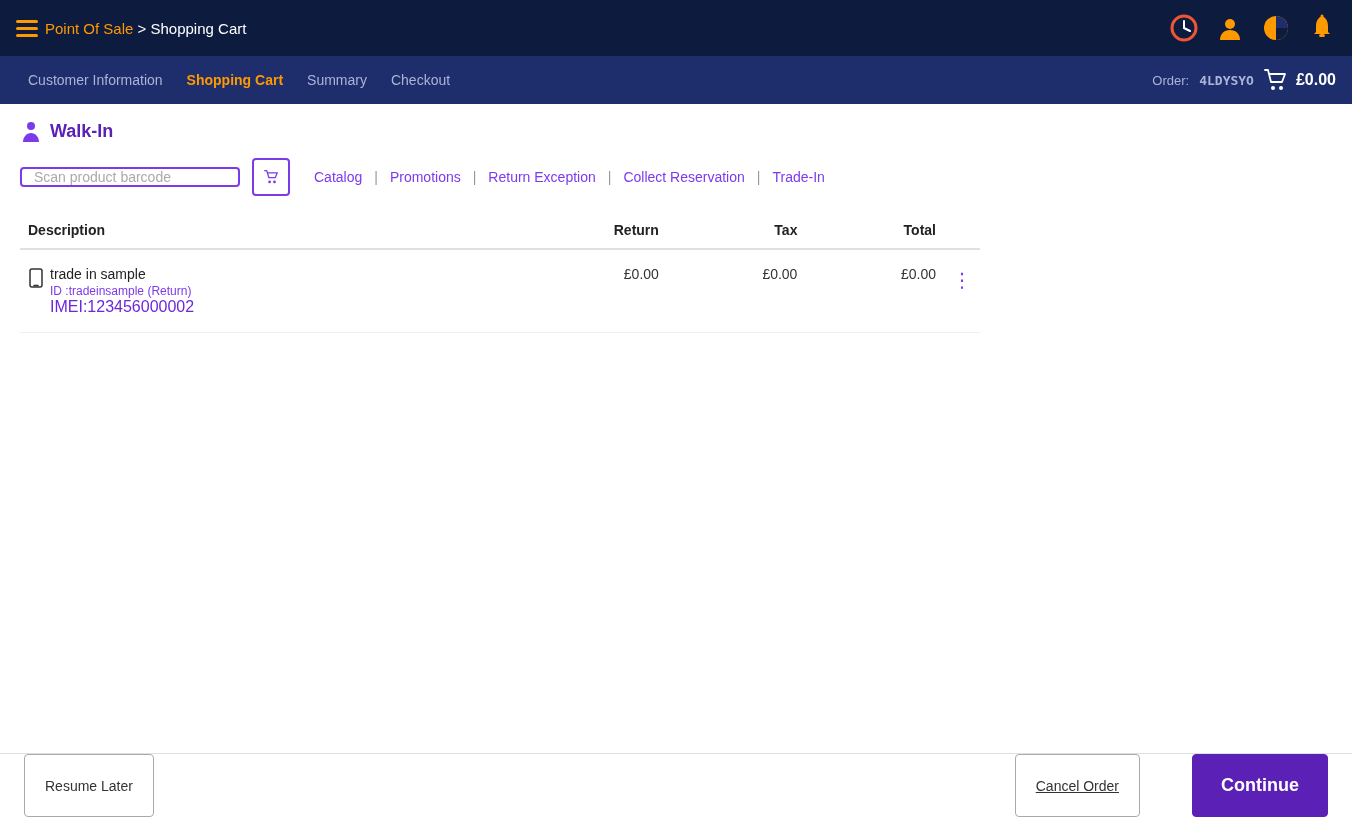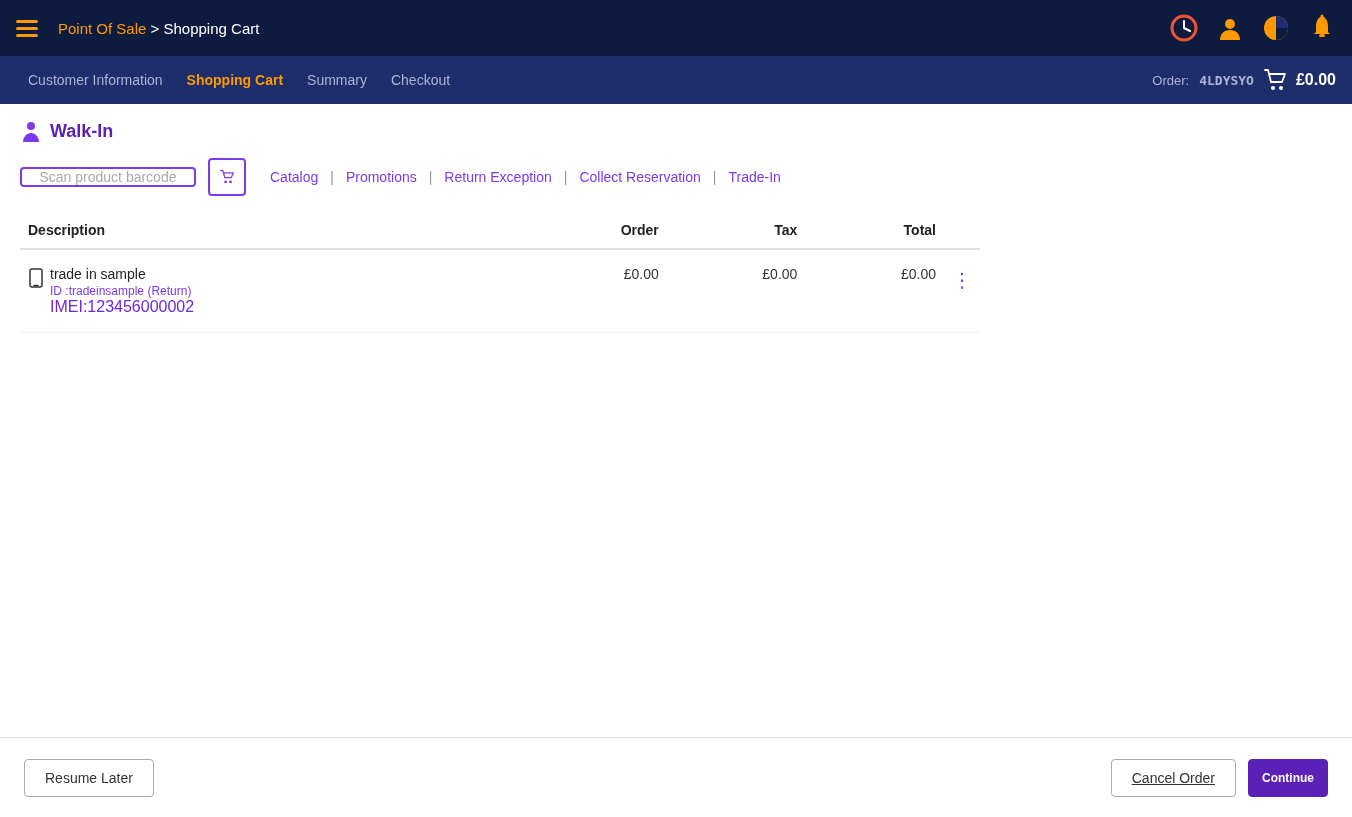"Point Of Sale > Shopping" .top-nav-left { gap: 20px -> 7px }
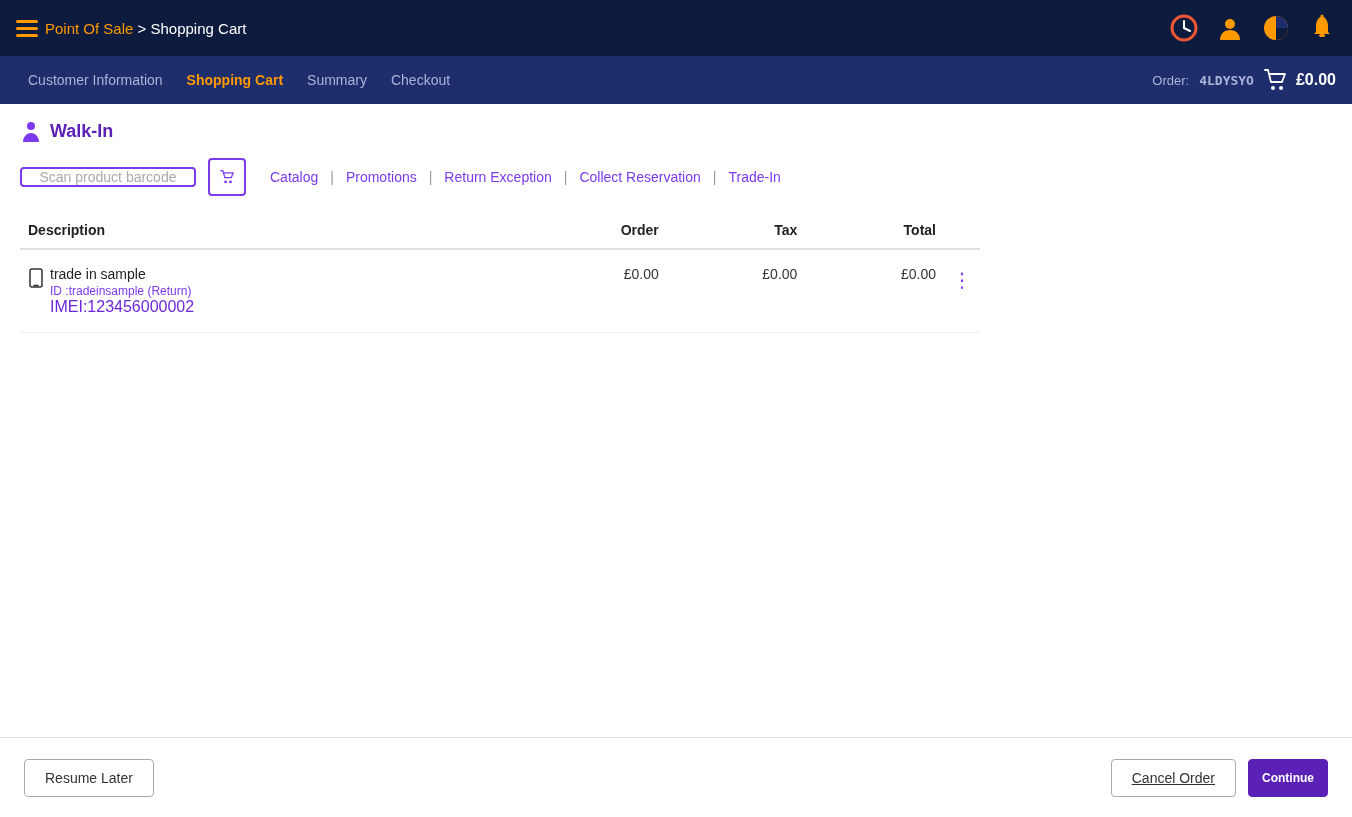"Scan product barcode" .barcode-input { text-align: center -> none; width: 176px -> 220px }
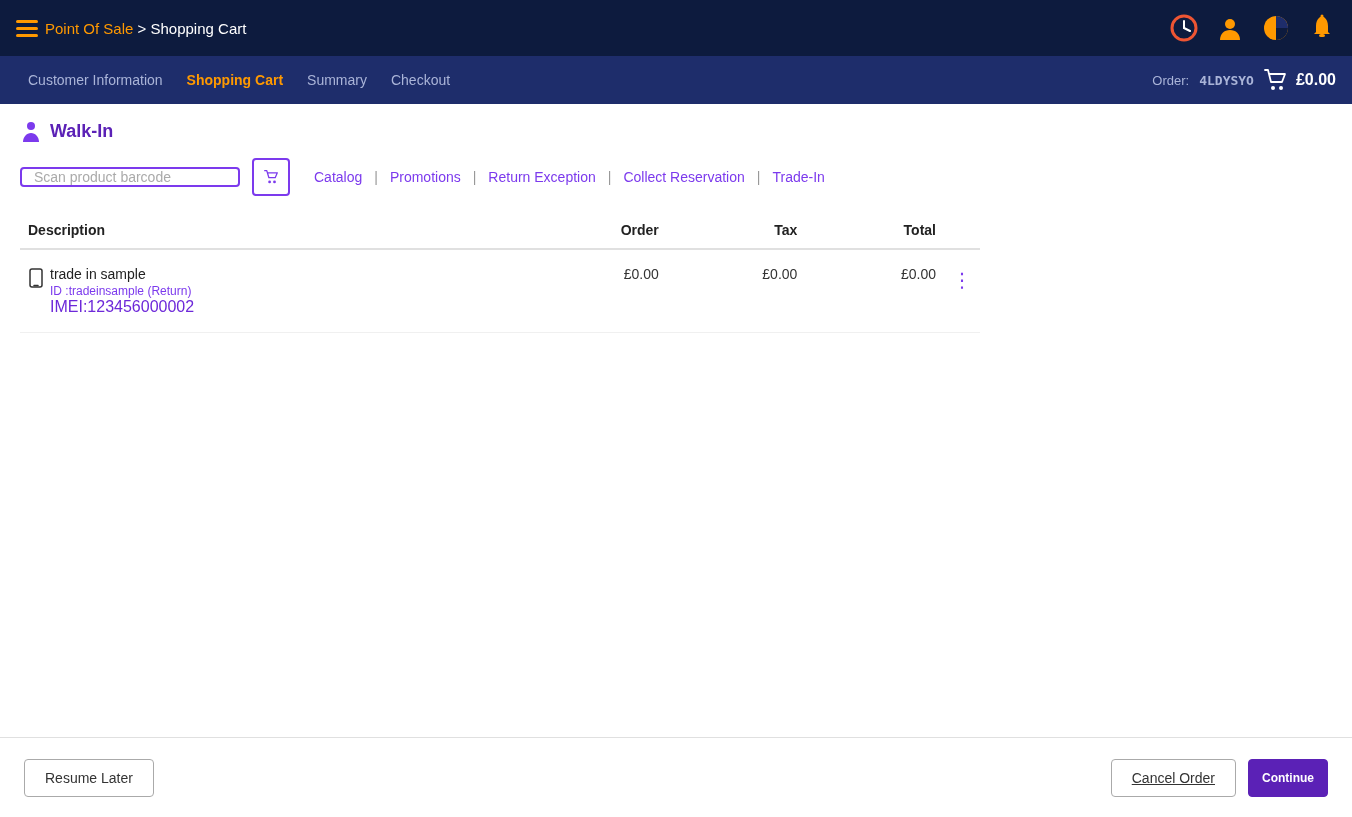"Order" th.col-price { text: Order -> Return }
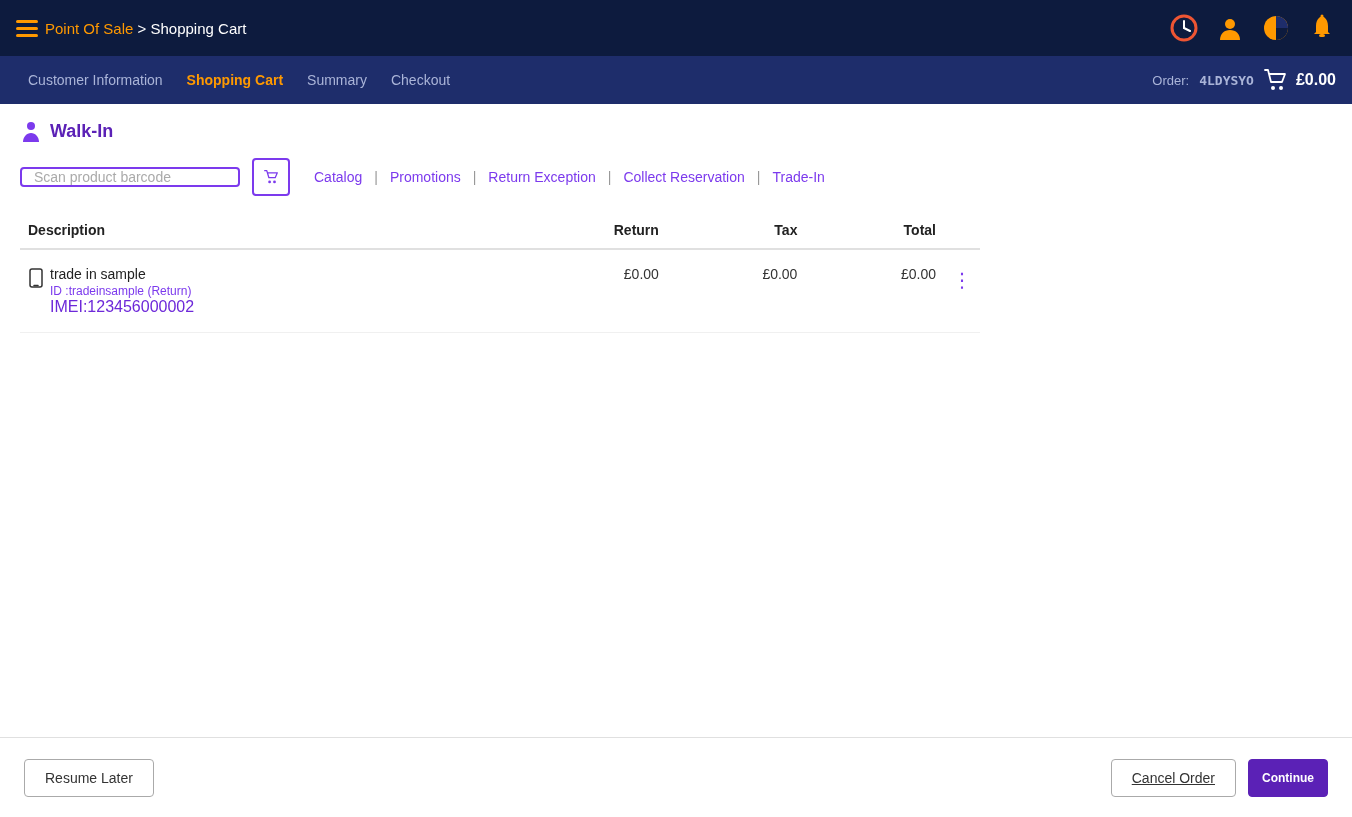"Resume Later" .bottom-bar { align-items: center -> none; height: 80px -> 64px }
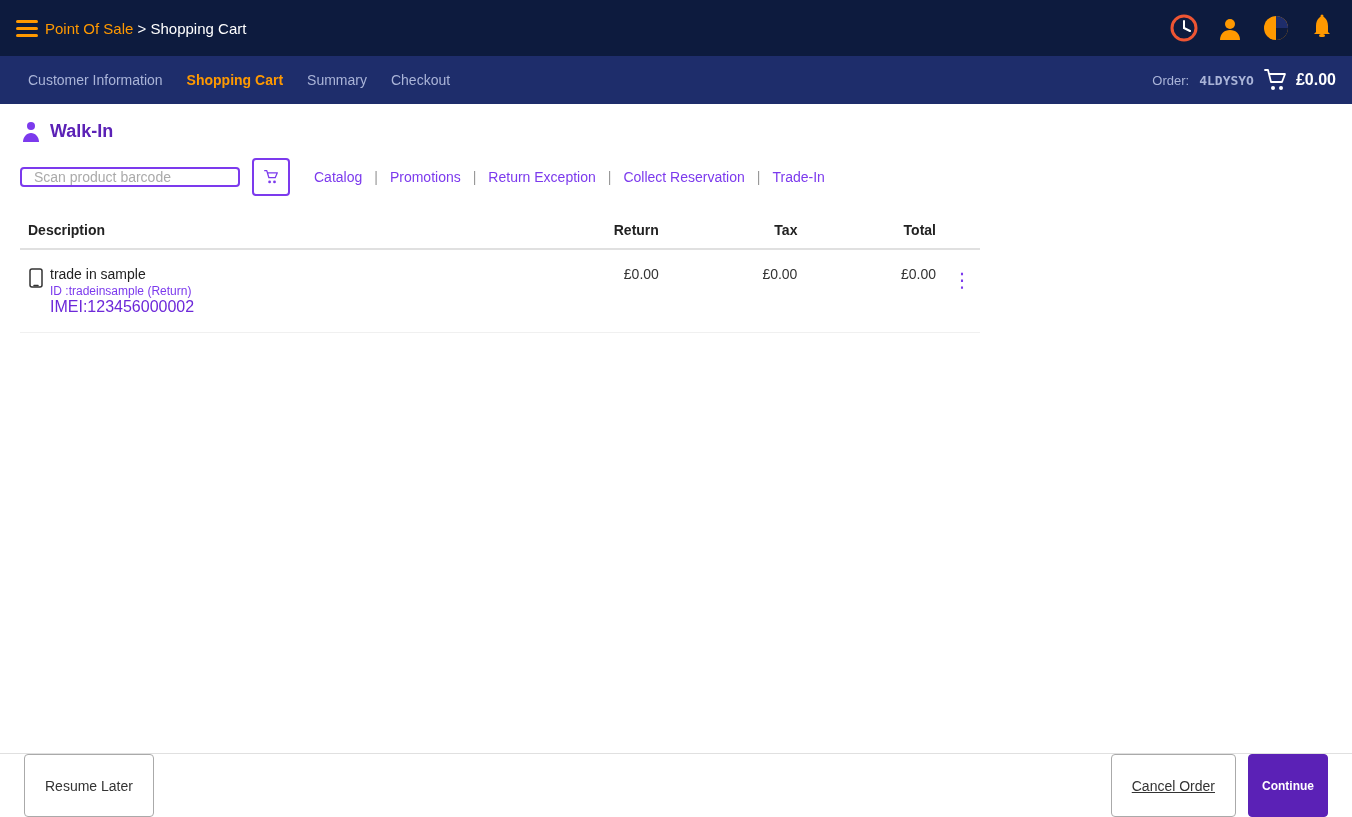"Continue" .btn-continue { font-size: 12px -> 18px; margin-left: none -> 40px; padding: 10px 13px -> 10px 28px }
